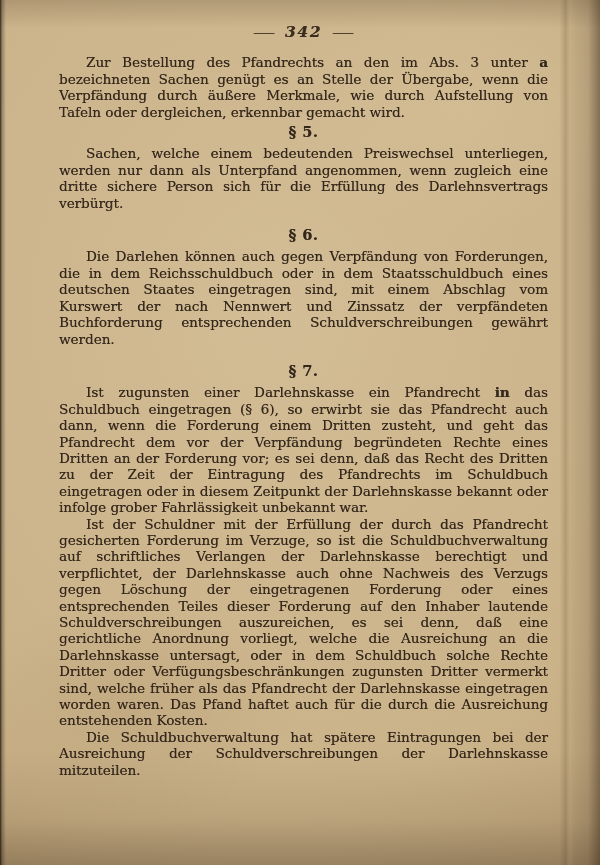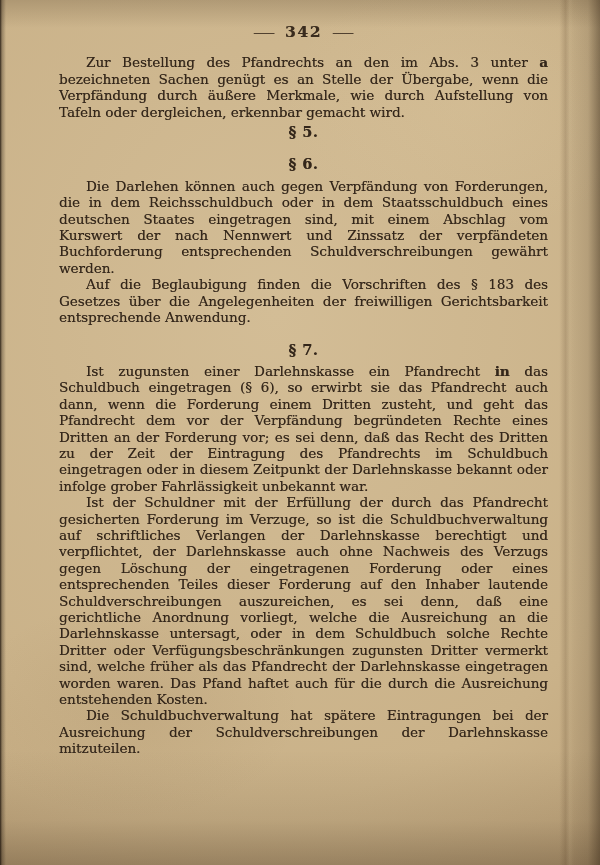"342" .page-header .pagenum { font-style: none -> italic }
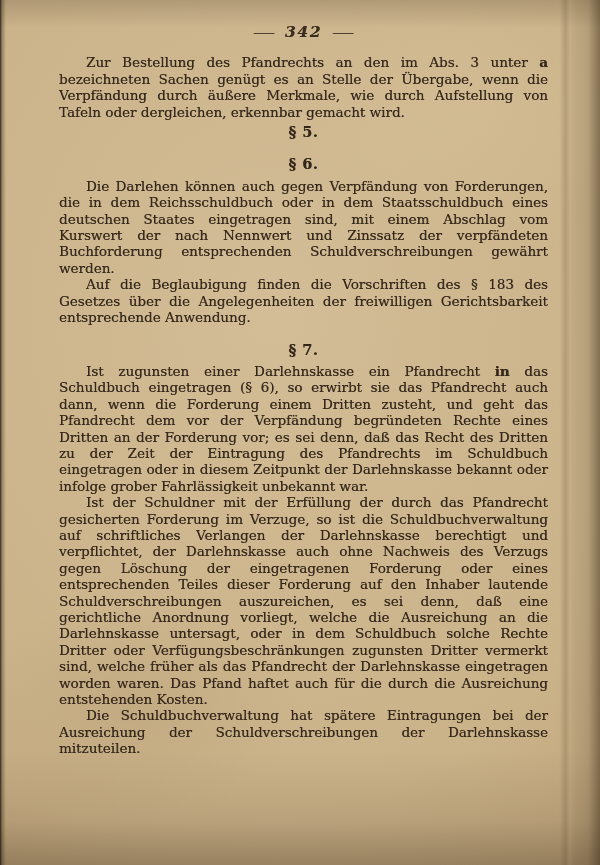"Sachen, welche einem bedeutenden" p.para { html: none -> <p>Sachen, welche einem bedeutenden Preiswechsel unterliegen, werden nur dann als Unterpfand angenommen, wenn zugleich eine dritte sichere Person sich für die Erfüllung des Darlehnsvertrags verbürgt.</p> }
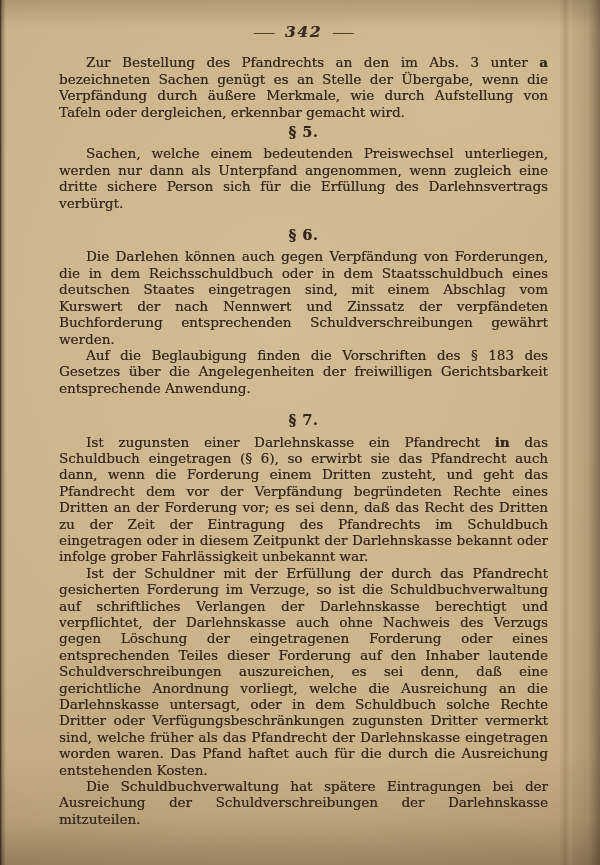"Auf die Beglaubigung finden die" p.para { html: <p>Auf die Beglaubigung finden die Vorschriften des § 183 des Gesetzes über die Angelegenheiten der freiwilligen Gerichtsbarkeit entsprechende Anwendung.</p> -> none }
